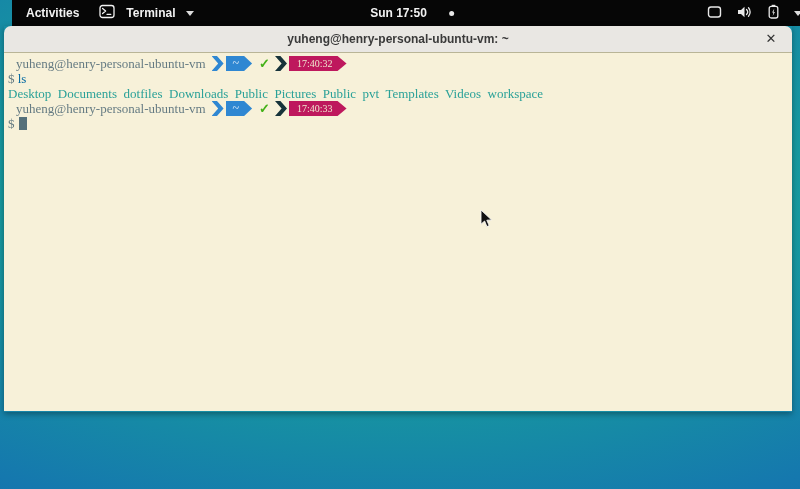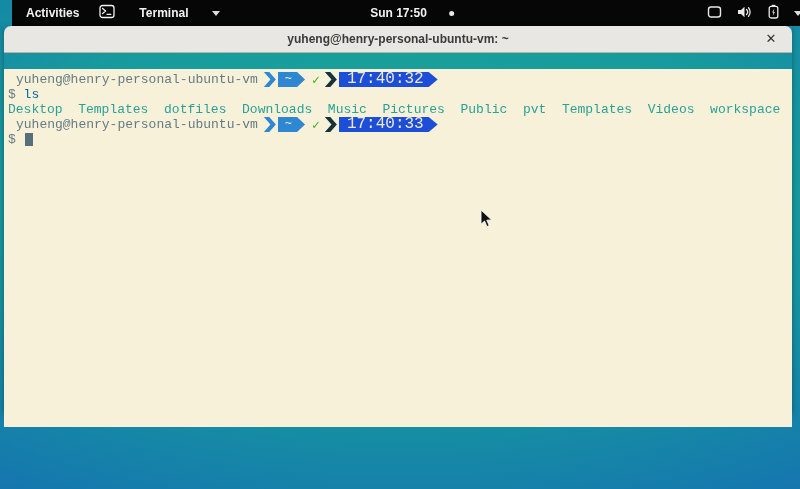"Terminal" .app-menu { gap: 24px -> 11px }
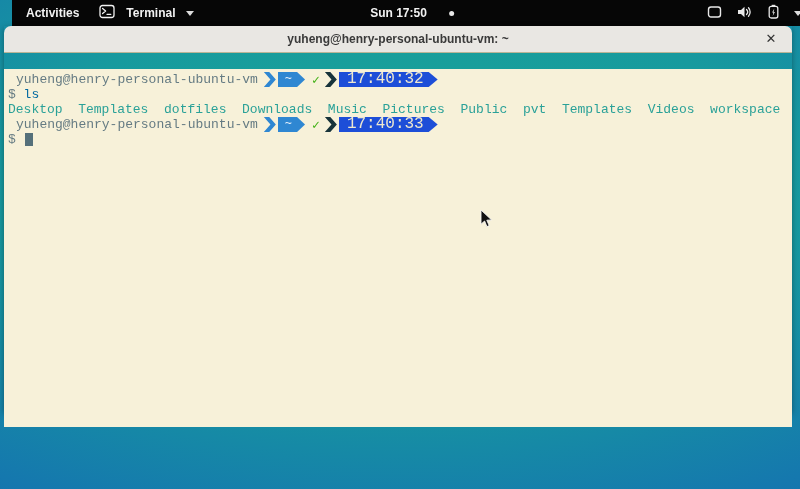"yuheng@henry-personal-ubuntu-vm" .term-body { font-family: Liberation Mono, monospace -> Liberation Serif, serif; margin-top: 16px -> none }
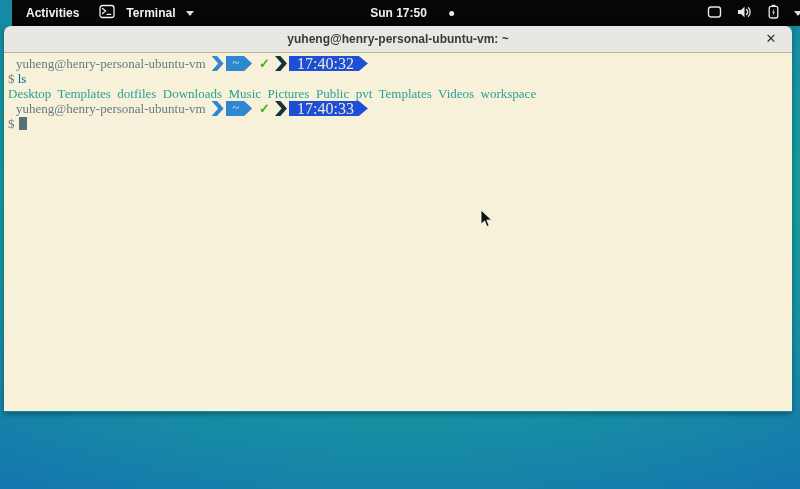"17:40:32" .pl-seg.dark { background: #1d4ed8 -> #be185d; font-size: 16px -> 10px }
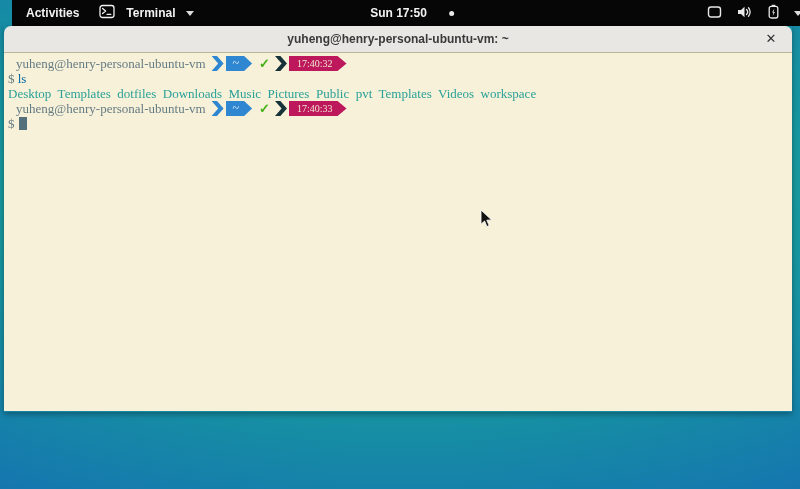"Desktop Templates dotfiles Downloads" span { text: Templates  dotfiles  Downloads  Music -> Documents  dotfiles  Downloads  Public }
